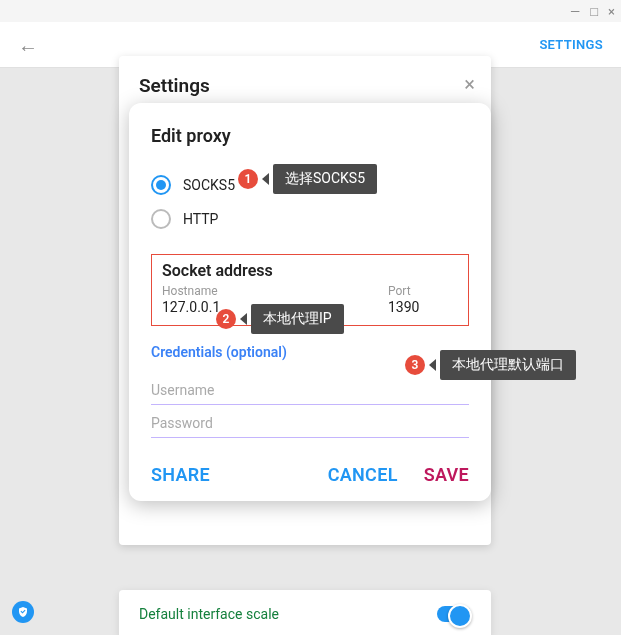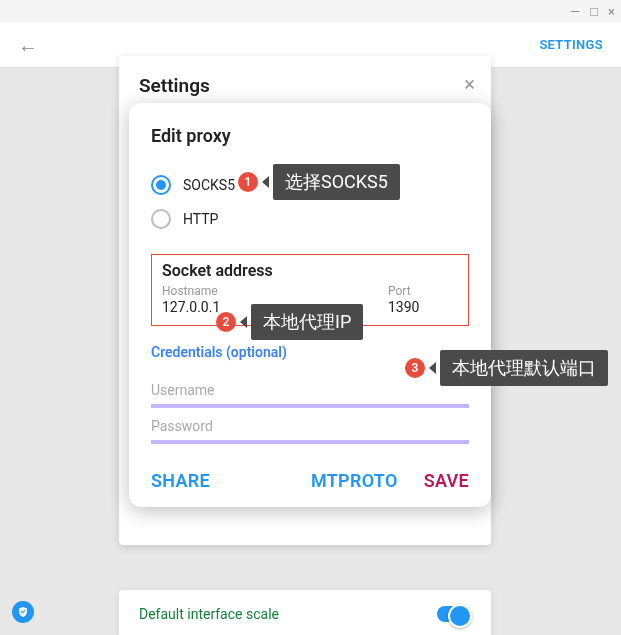"选择SOCKS5" .callout-box { font-size: 18px -> 14px }
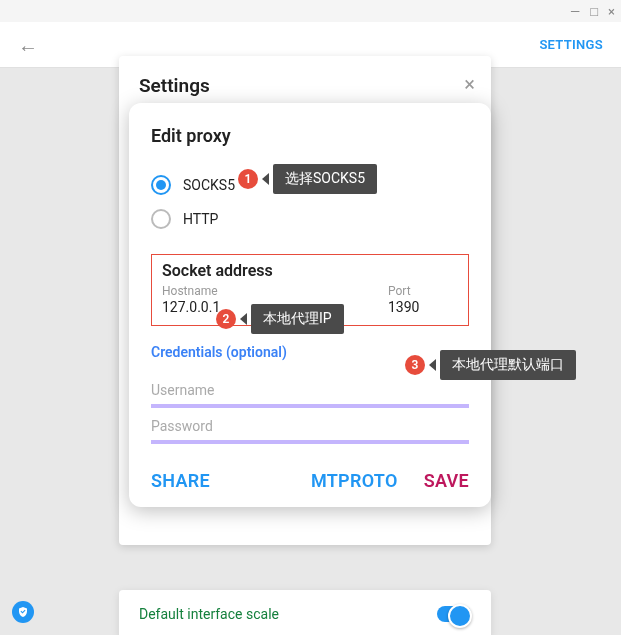"Username" .text-input { border-bottom: 4px solid #c4b5fd -> 1px solid #c4b5fd }
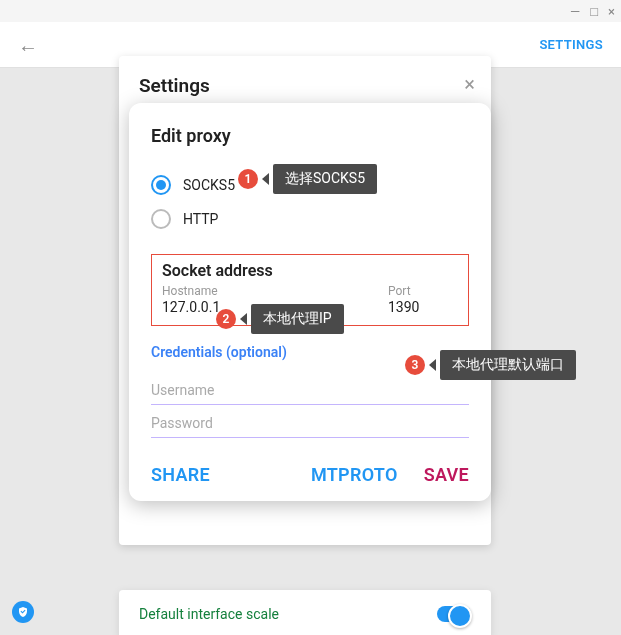"MTPROTO" div.btn { text: MTPROTO -> CANCEL }
